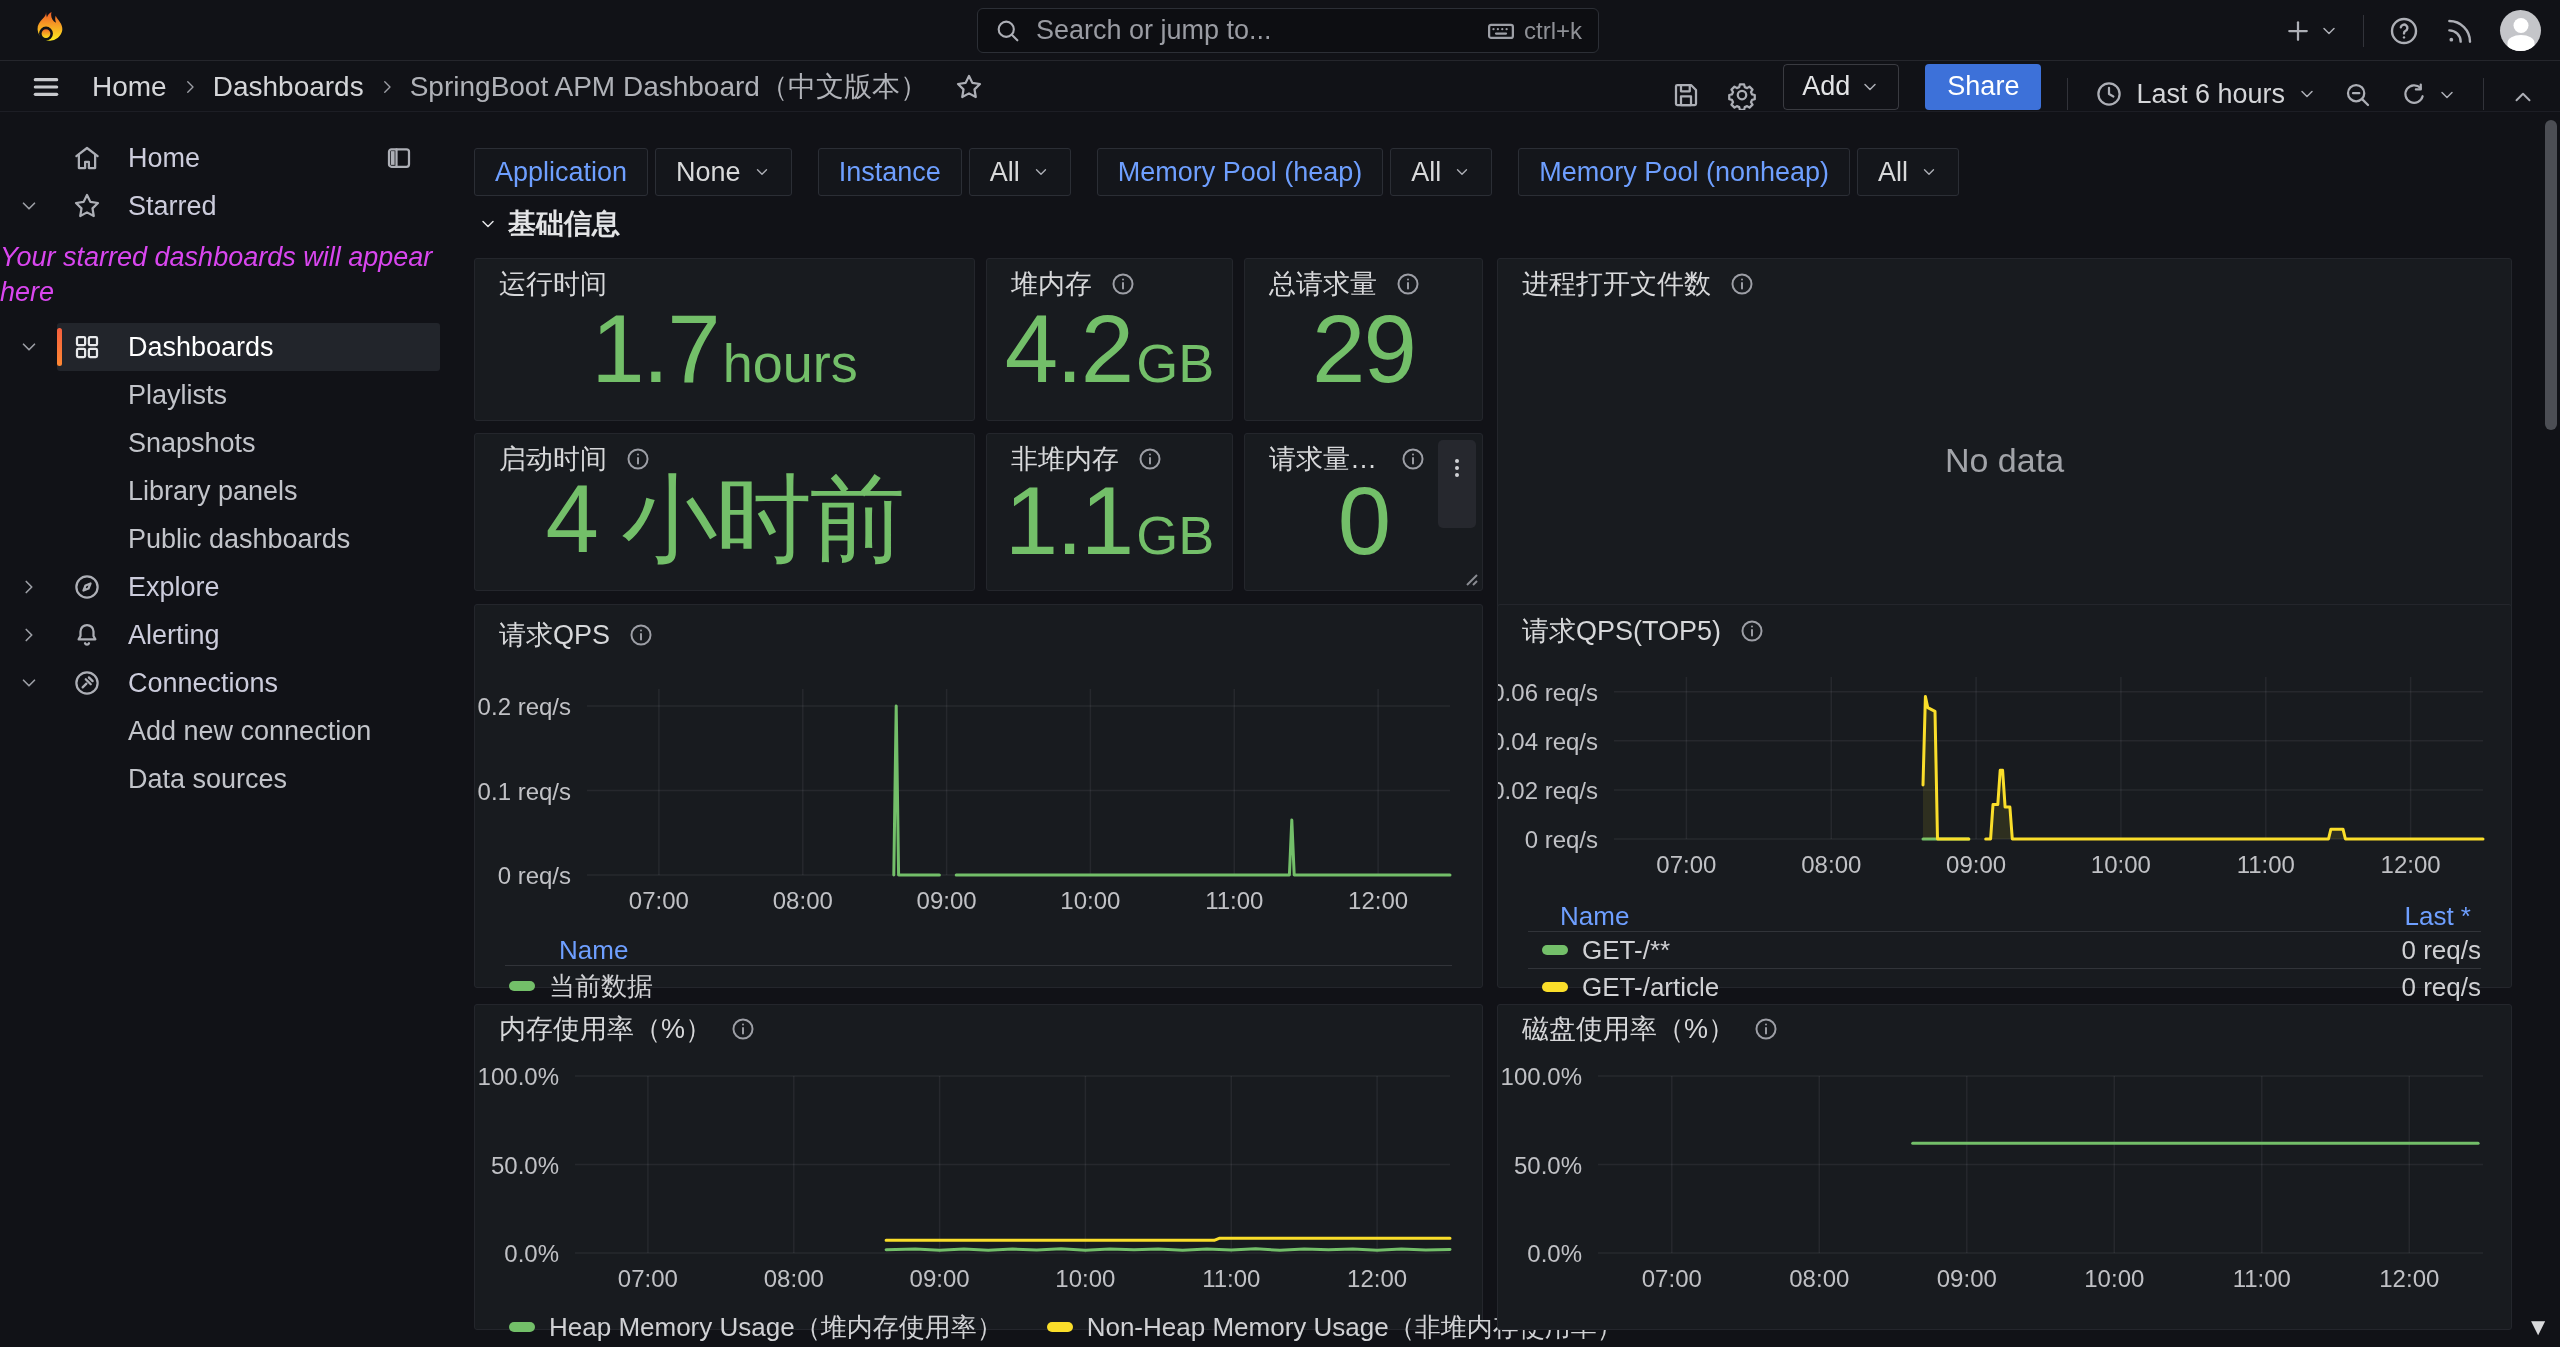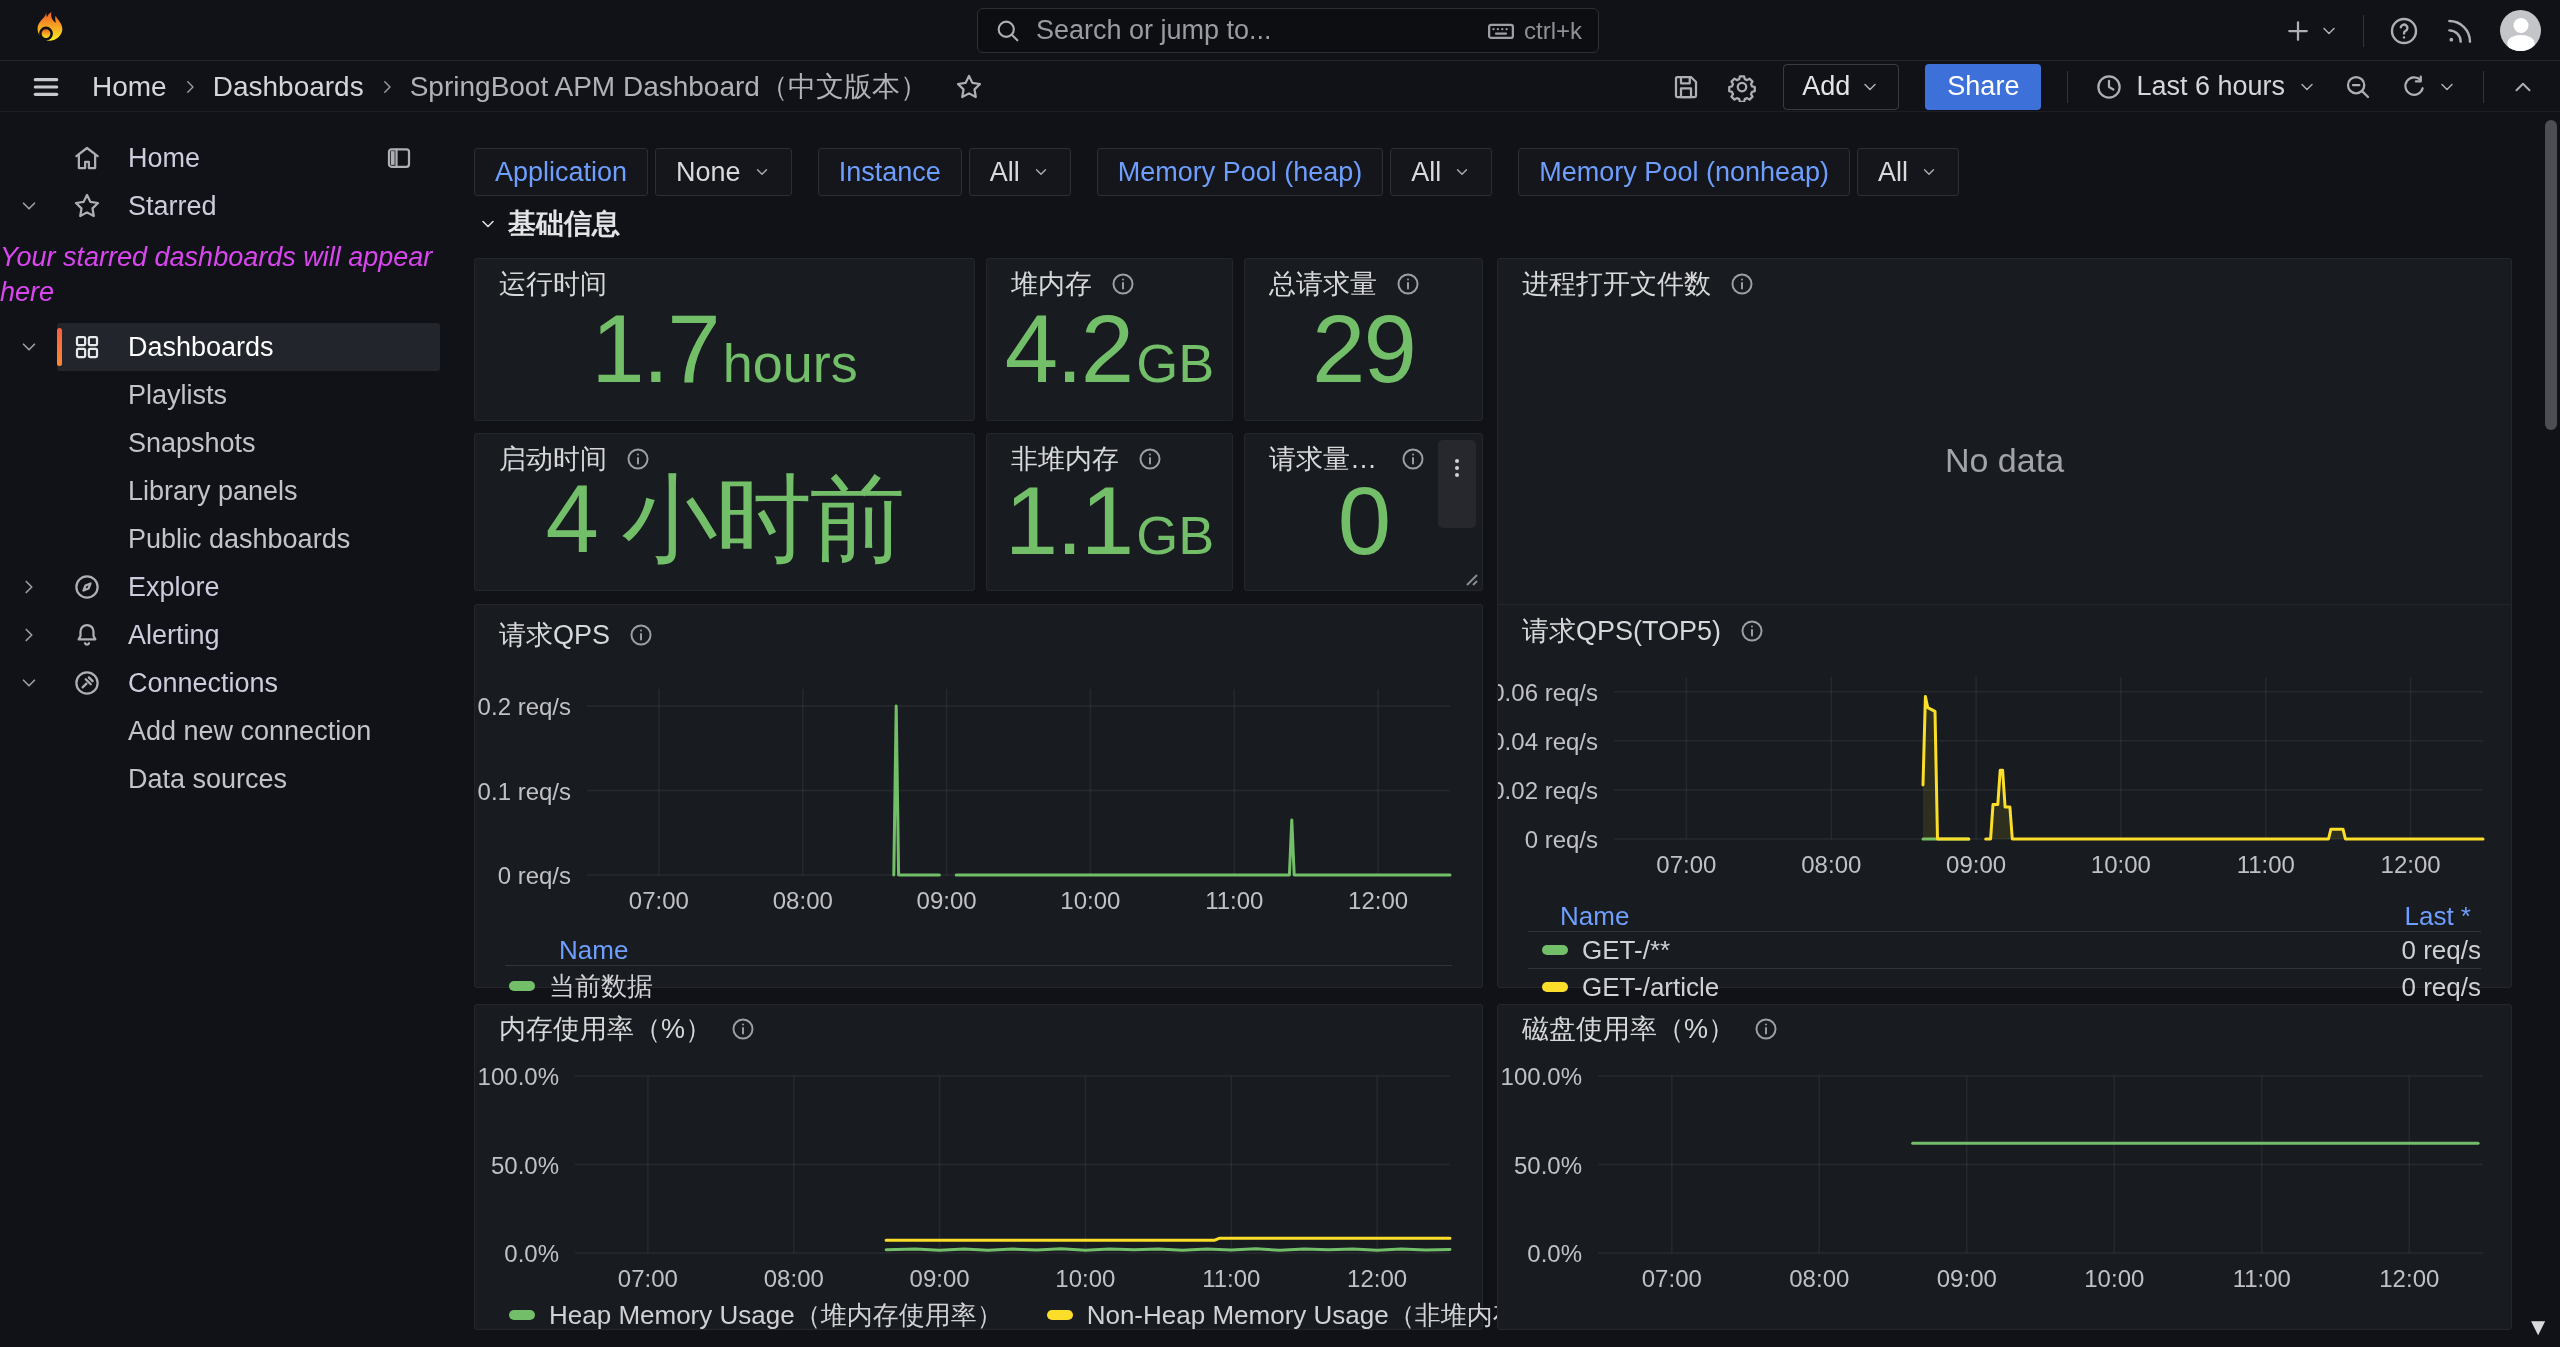"Add" .sub-right { align-items: center -> flex-end }
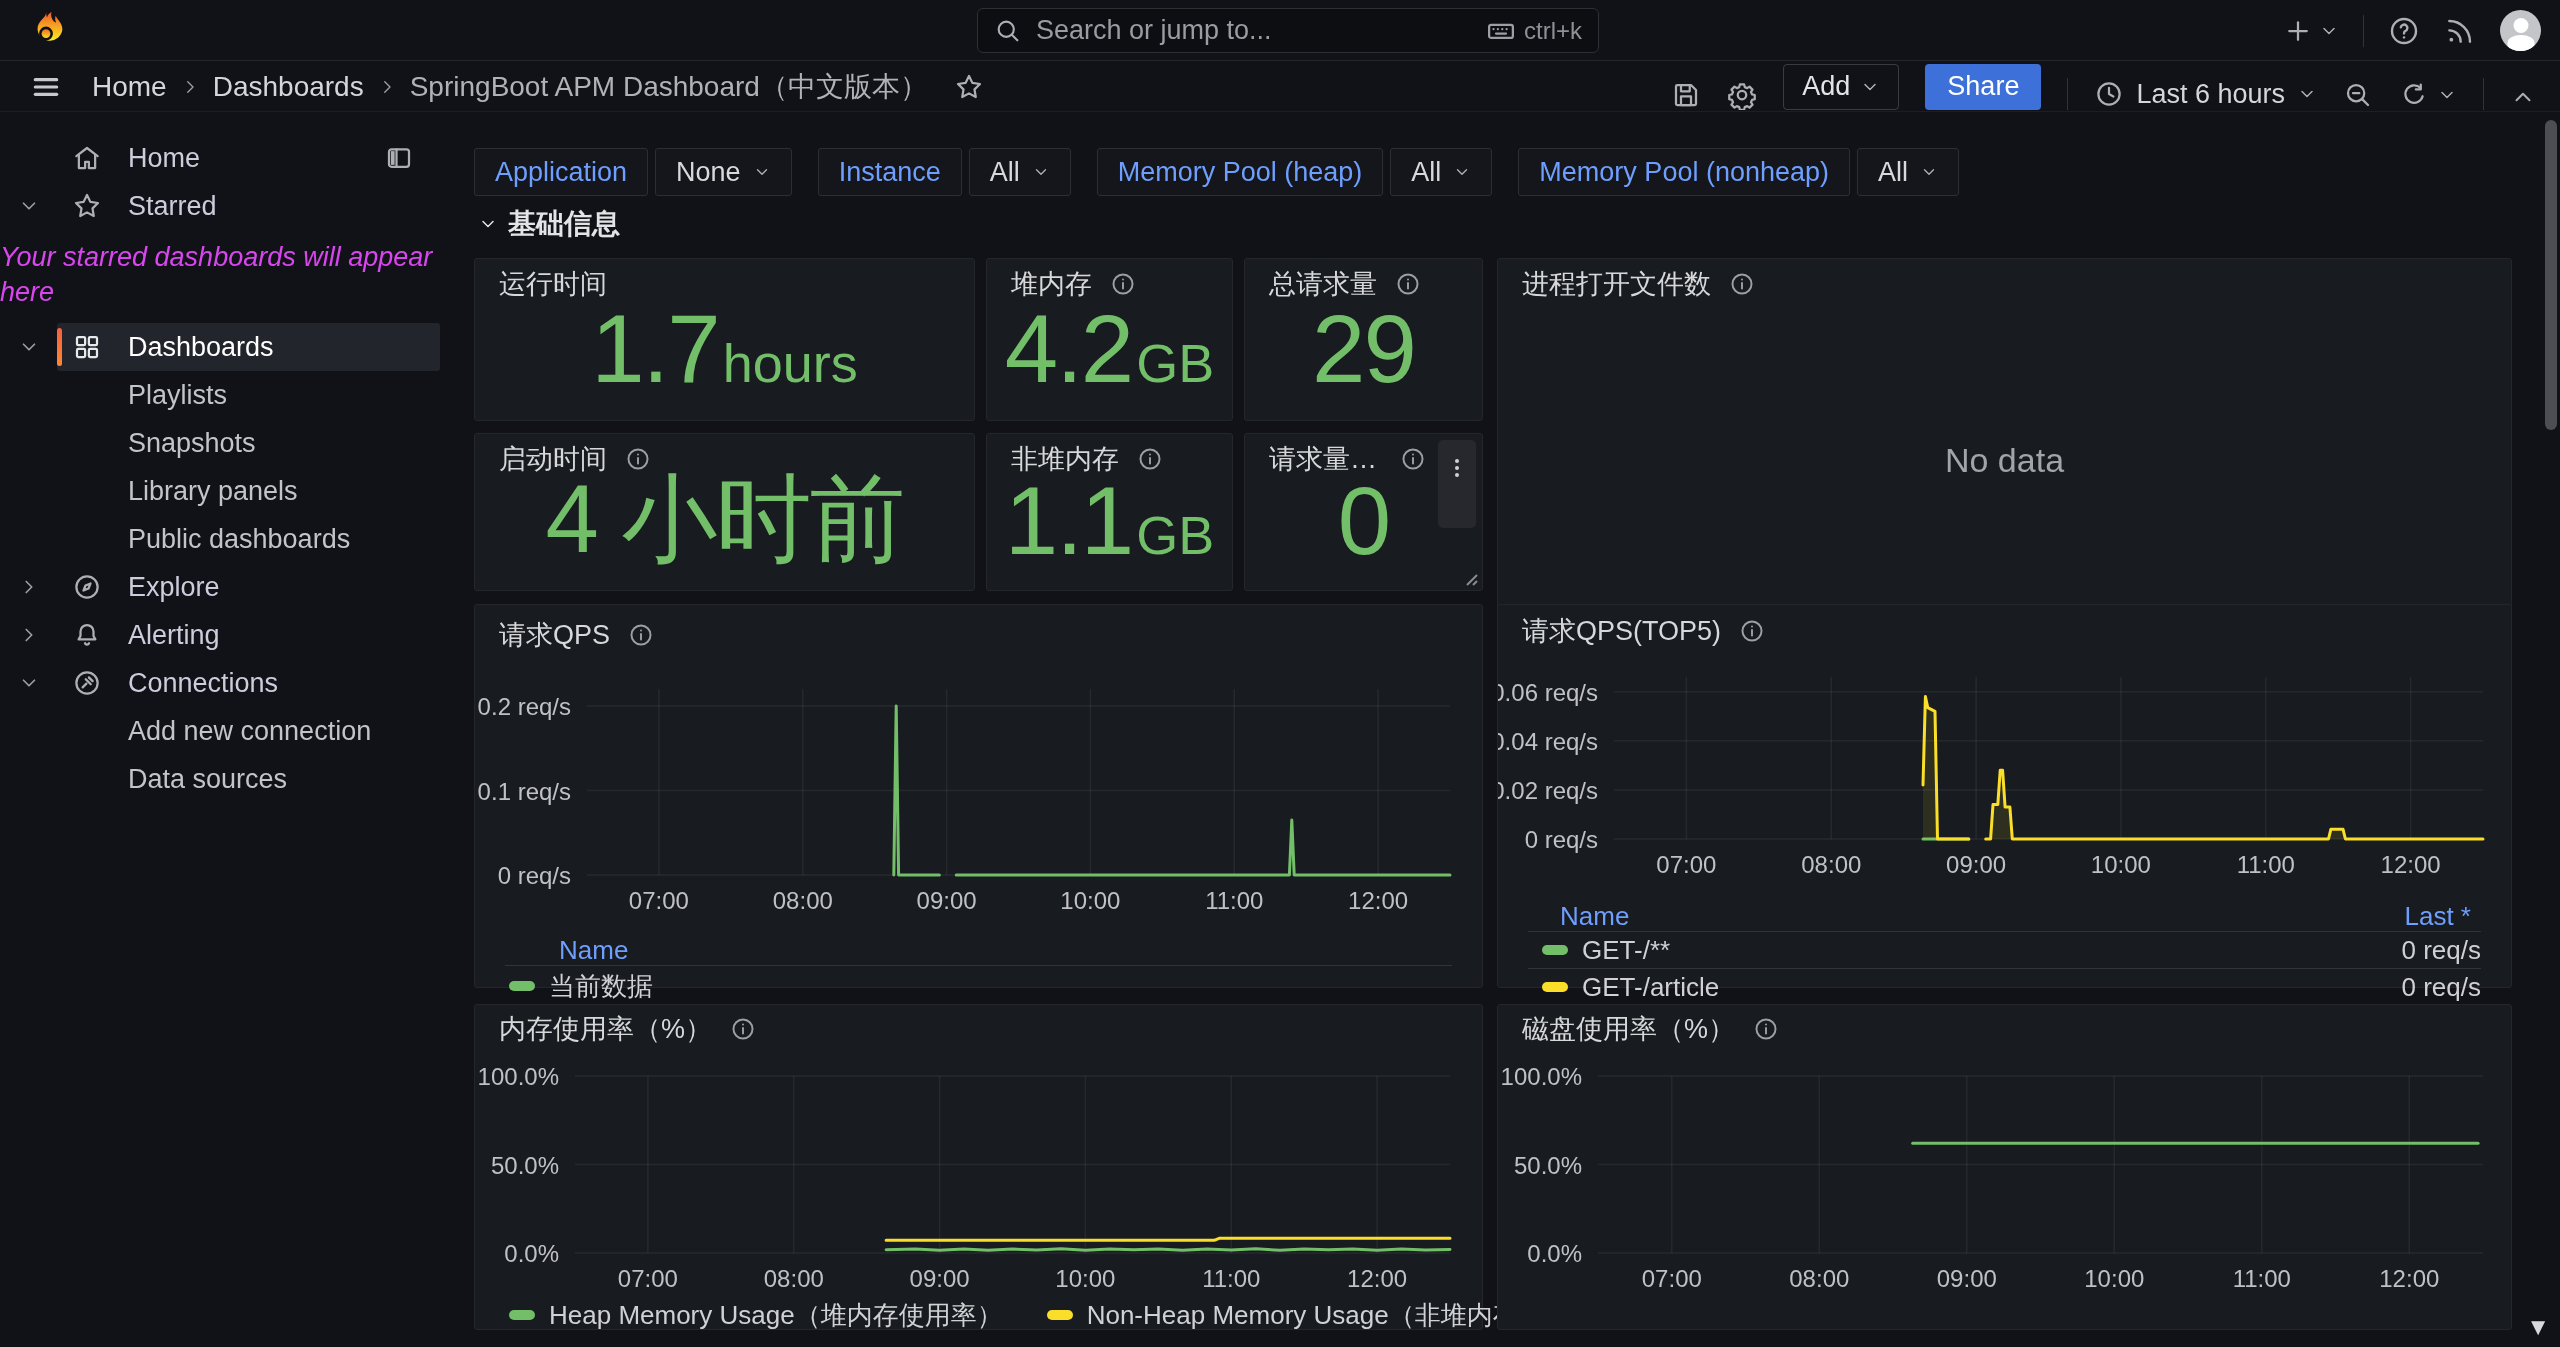"Heap Memory Usage（堆内存使用率）" .legend-inline { margin: 0 30px -> 12px 30px }
